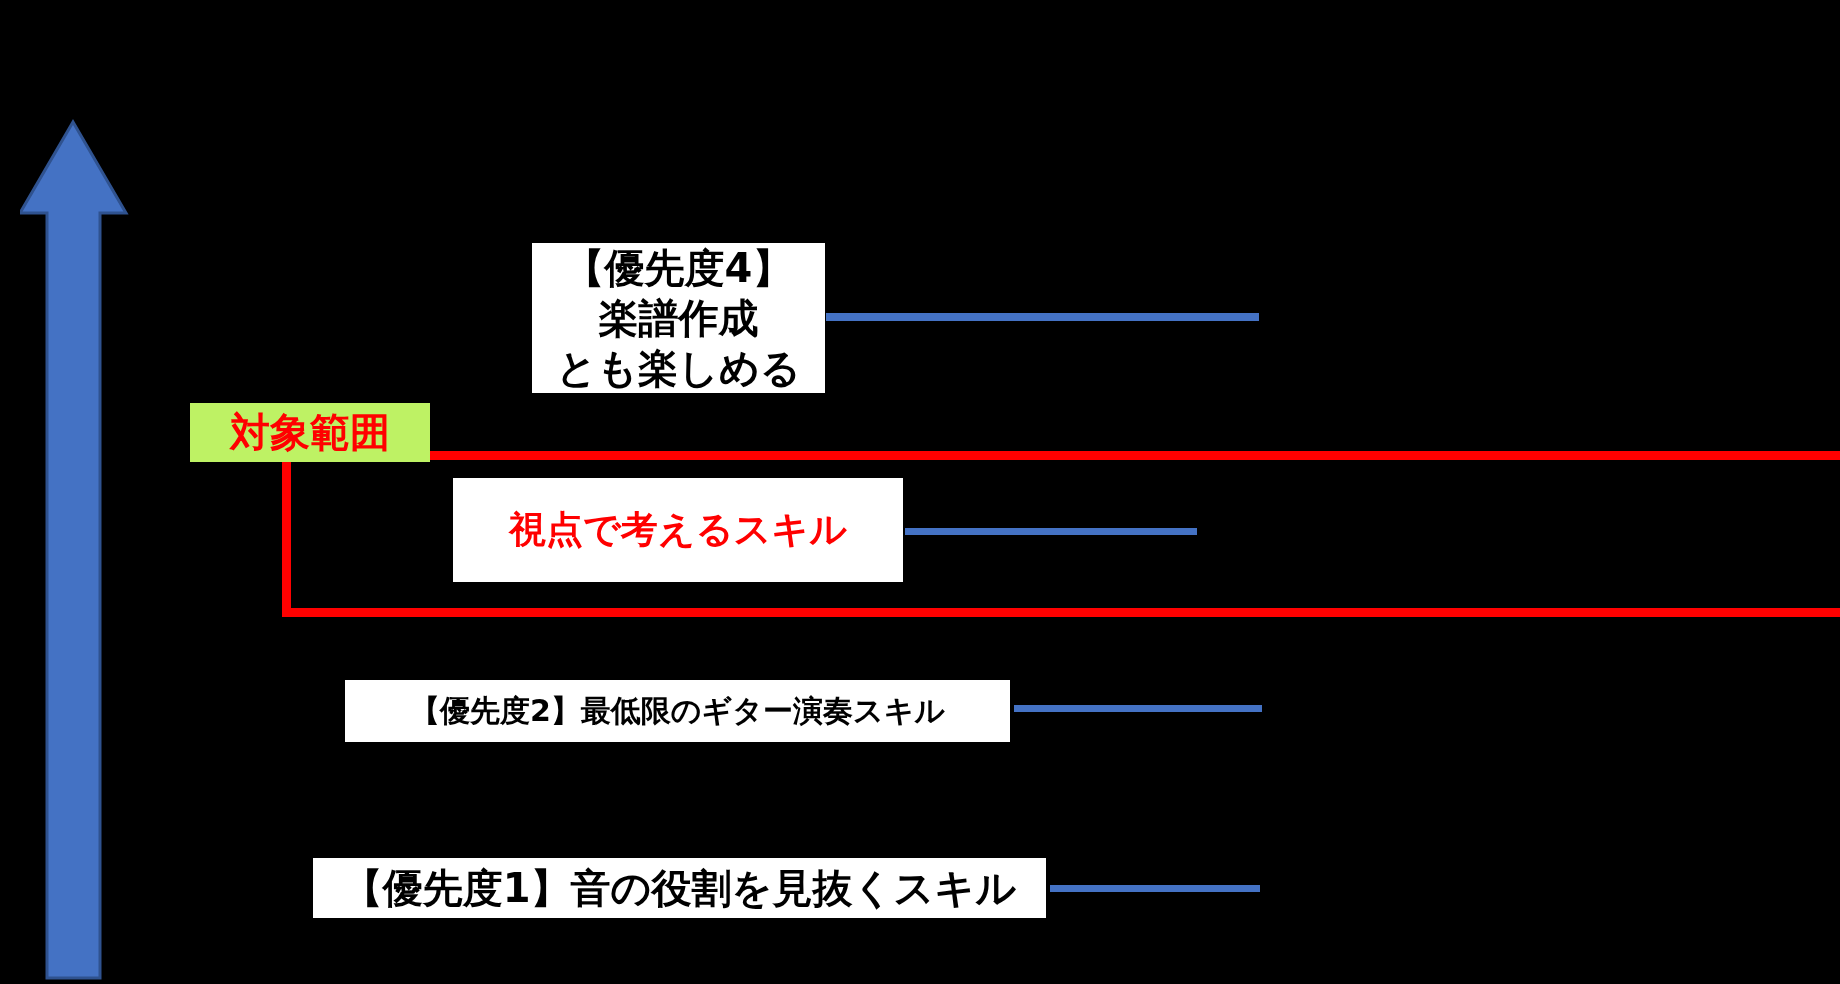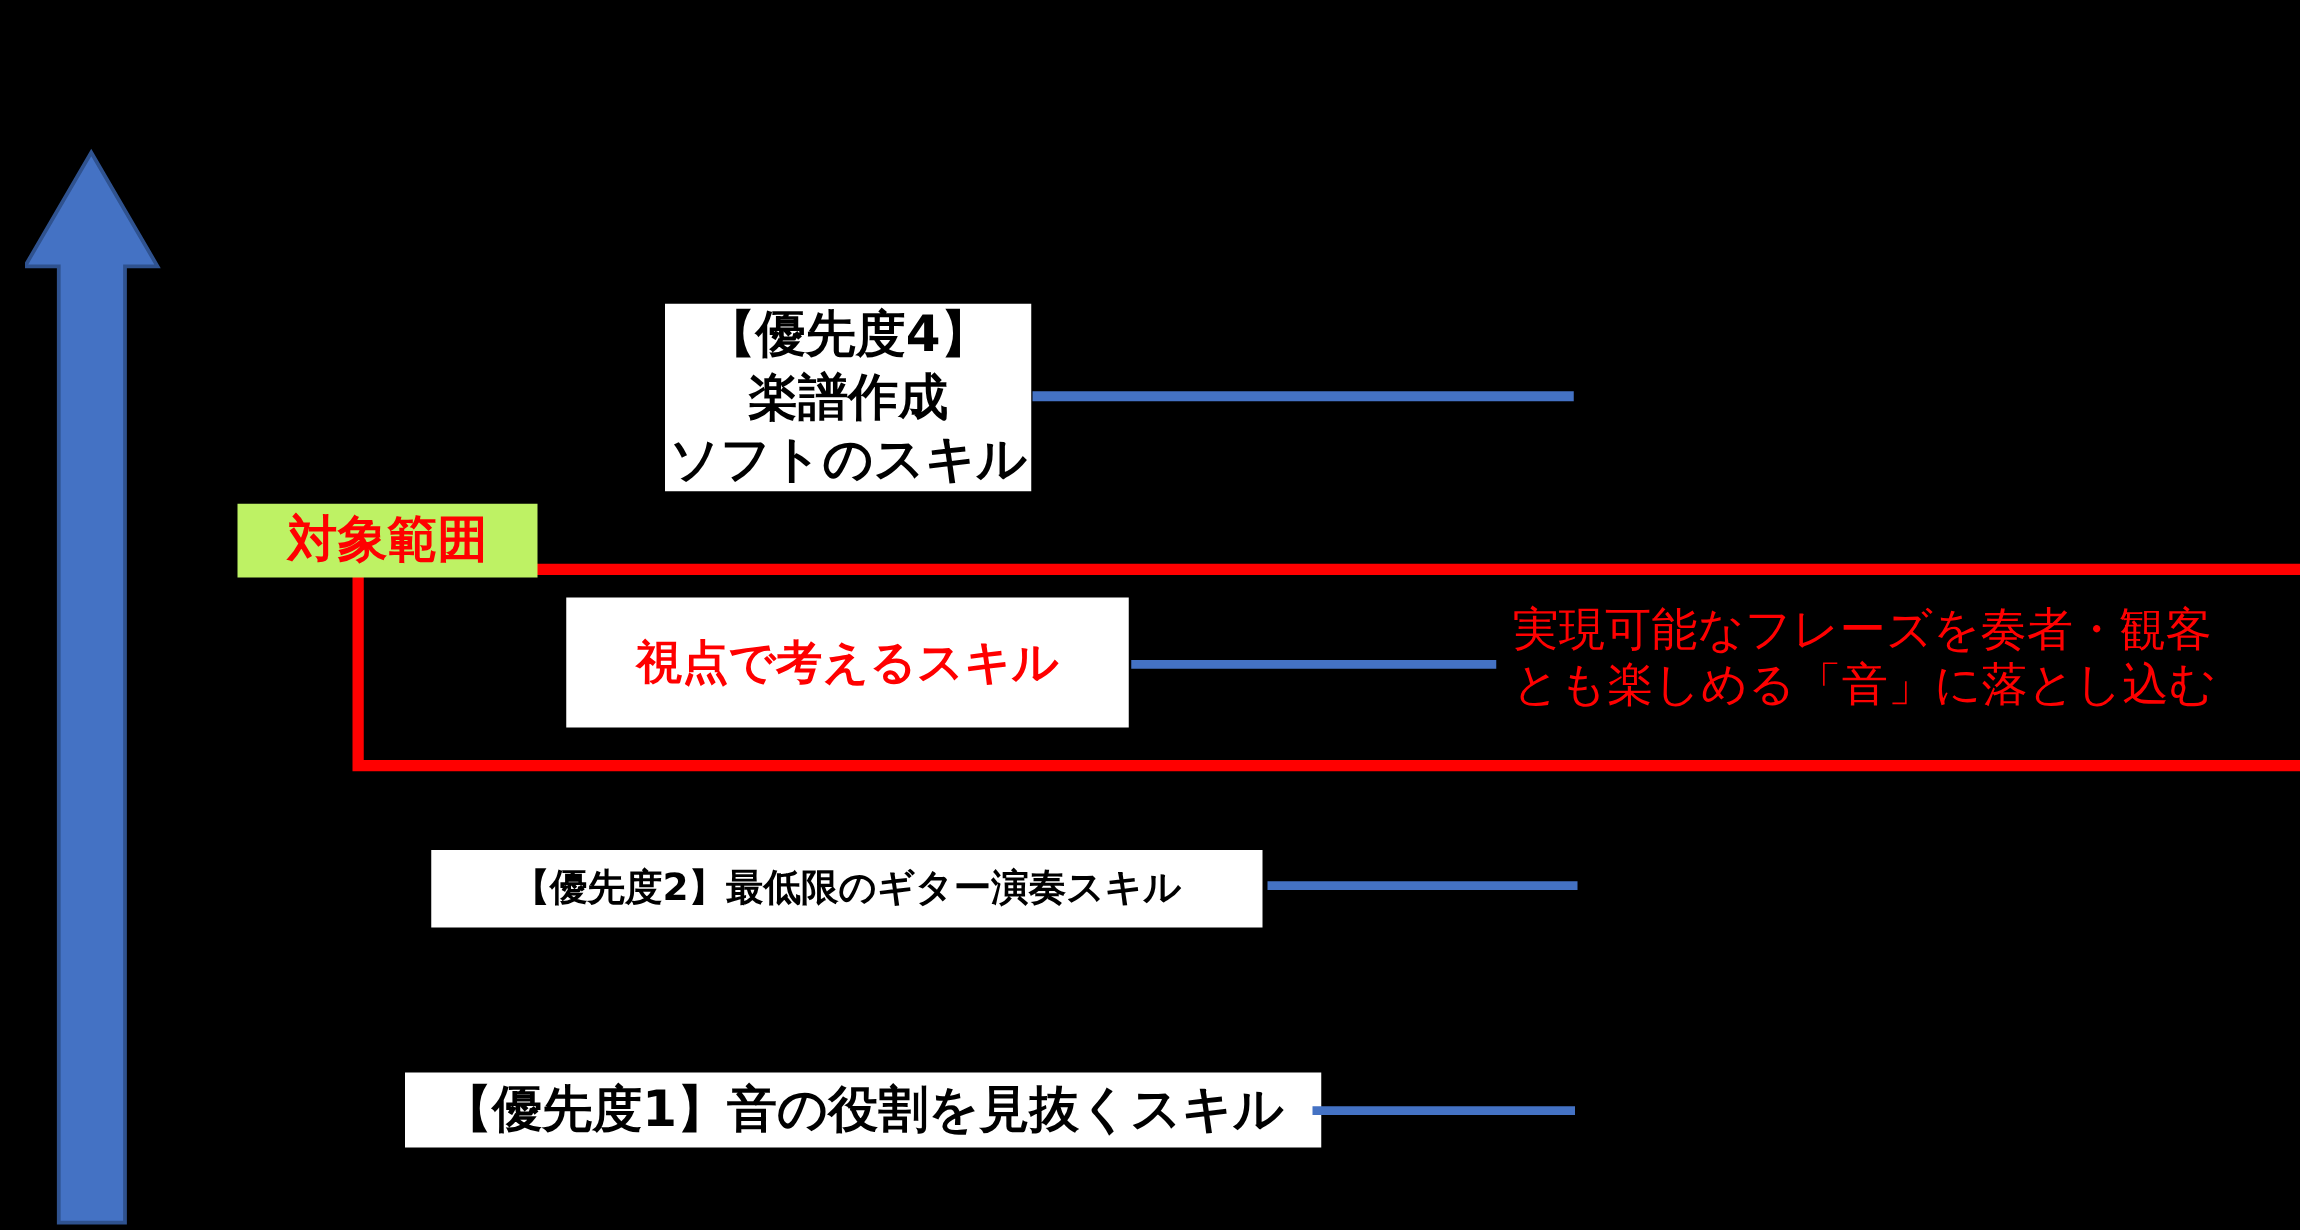"ソフトのスキル" span.line { text: ソフトのスキル -> とも楽しめる }
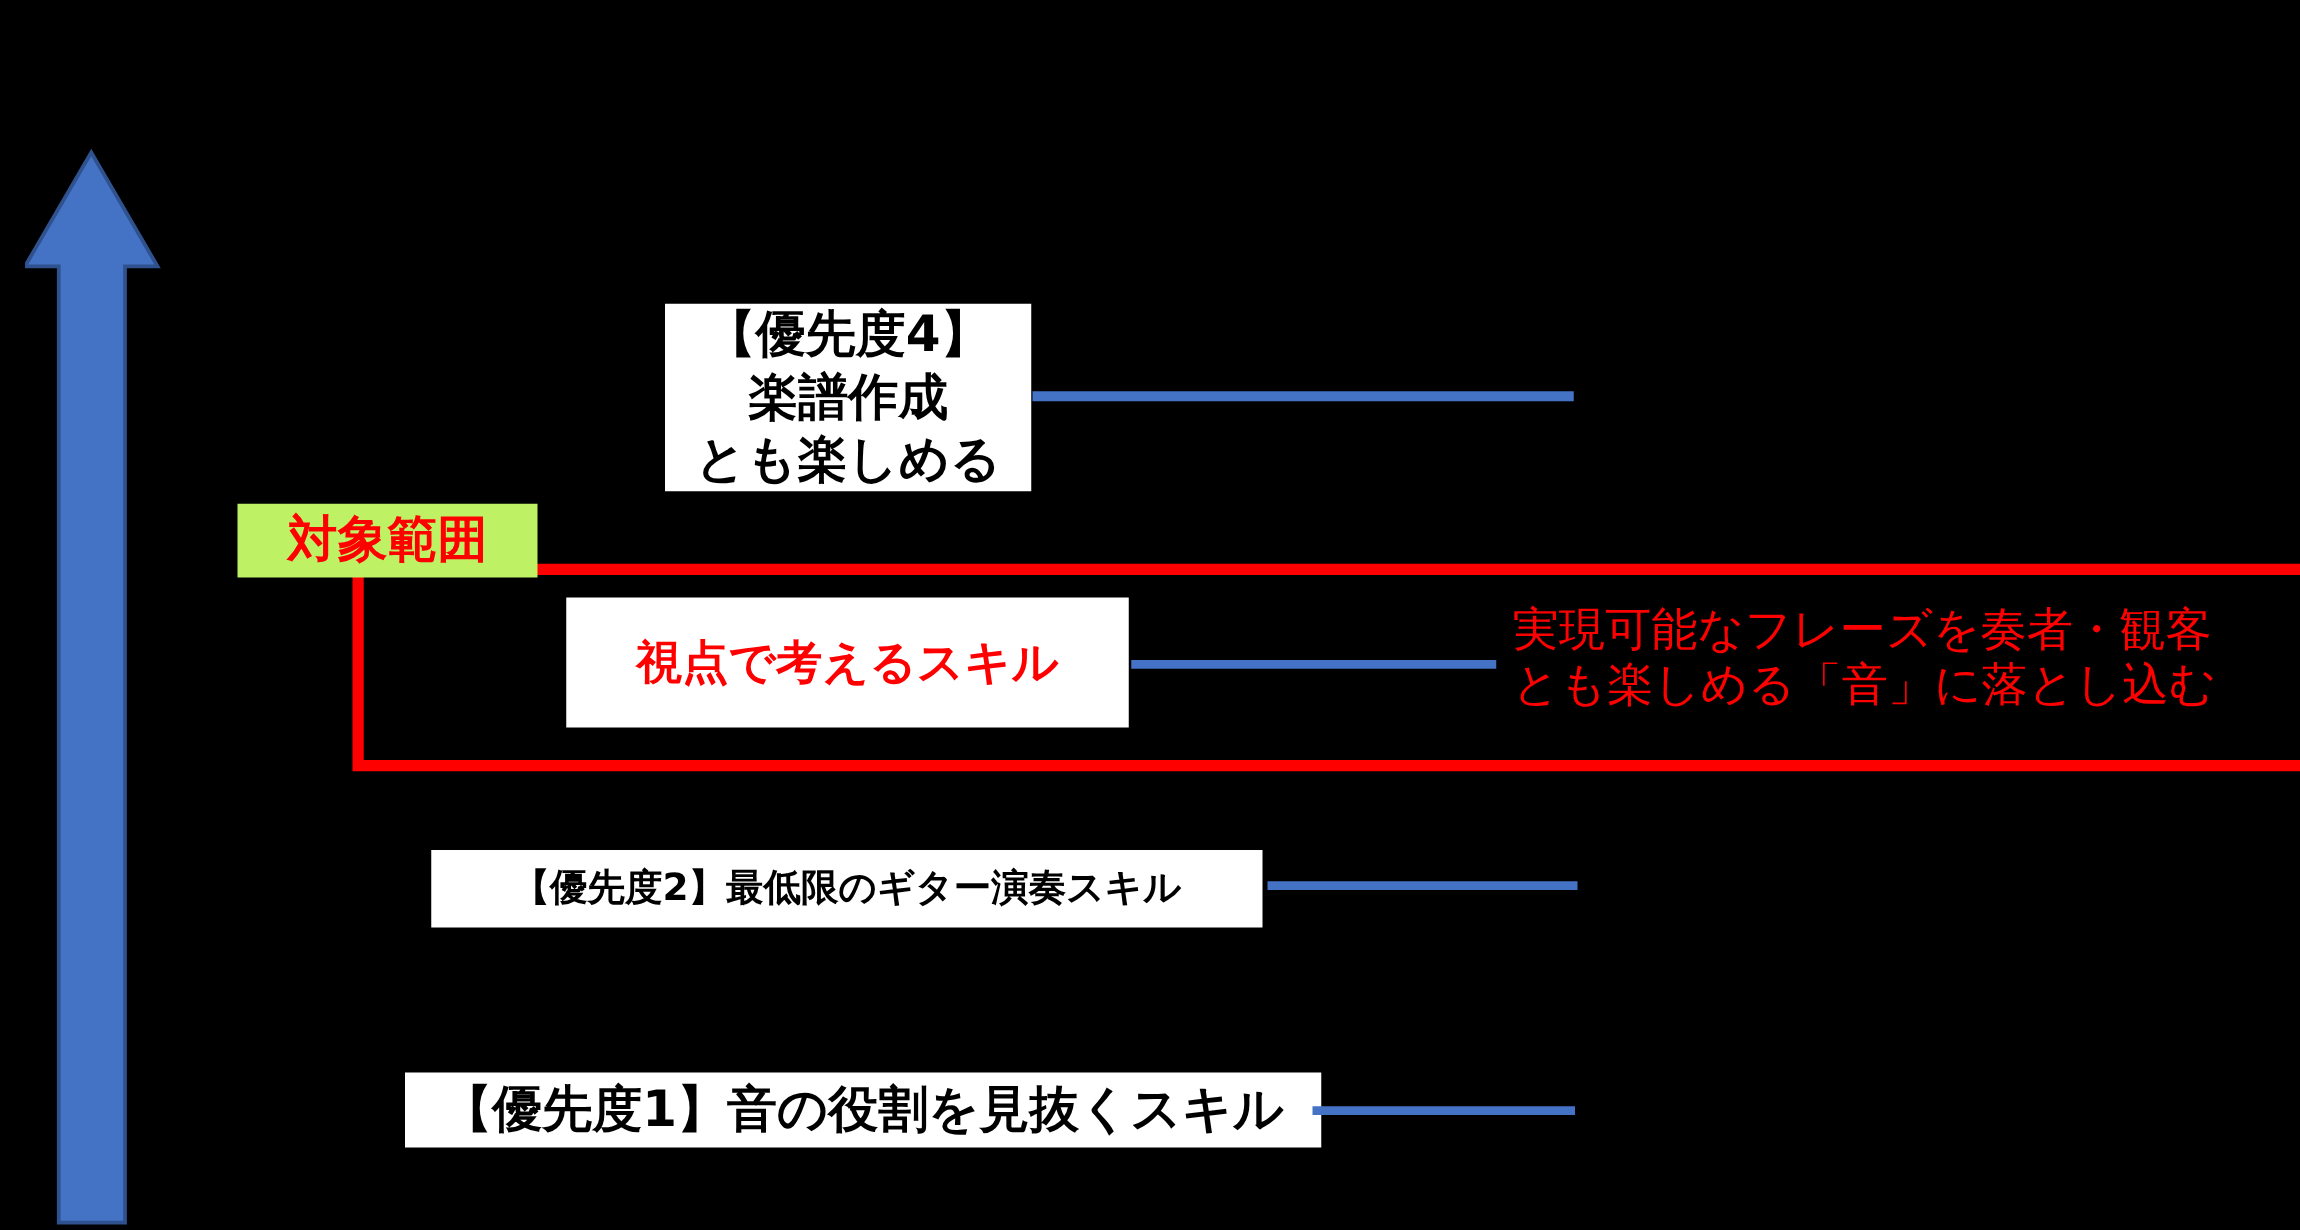"実現可能なフレーズを奏者・観客" div.abs { html: <div> <div>実現可能なフレーズを奏者・観客</div> <div>とも楽しめる「音」に落とし込む</div> </div> -> none }
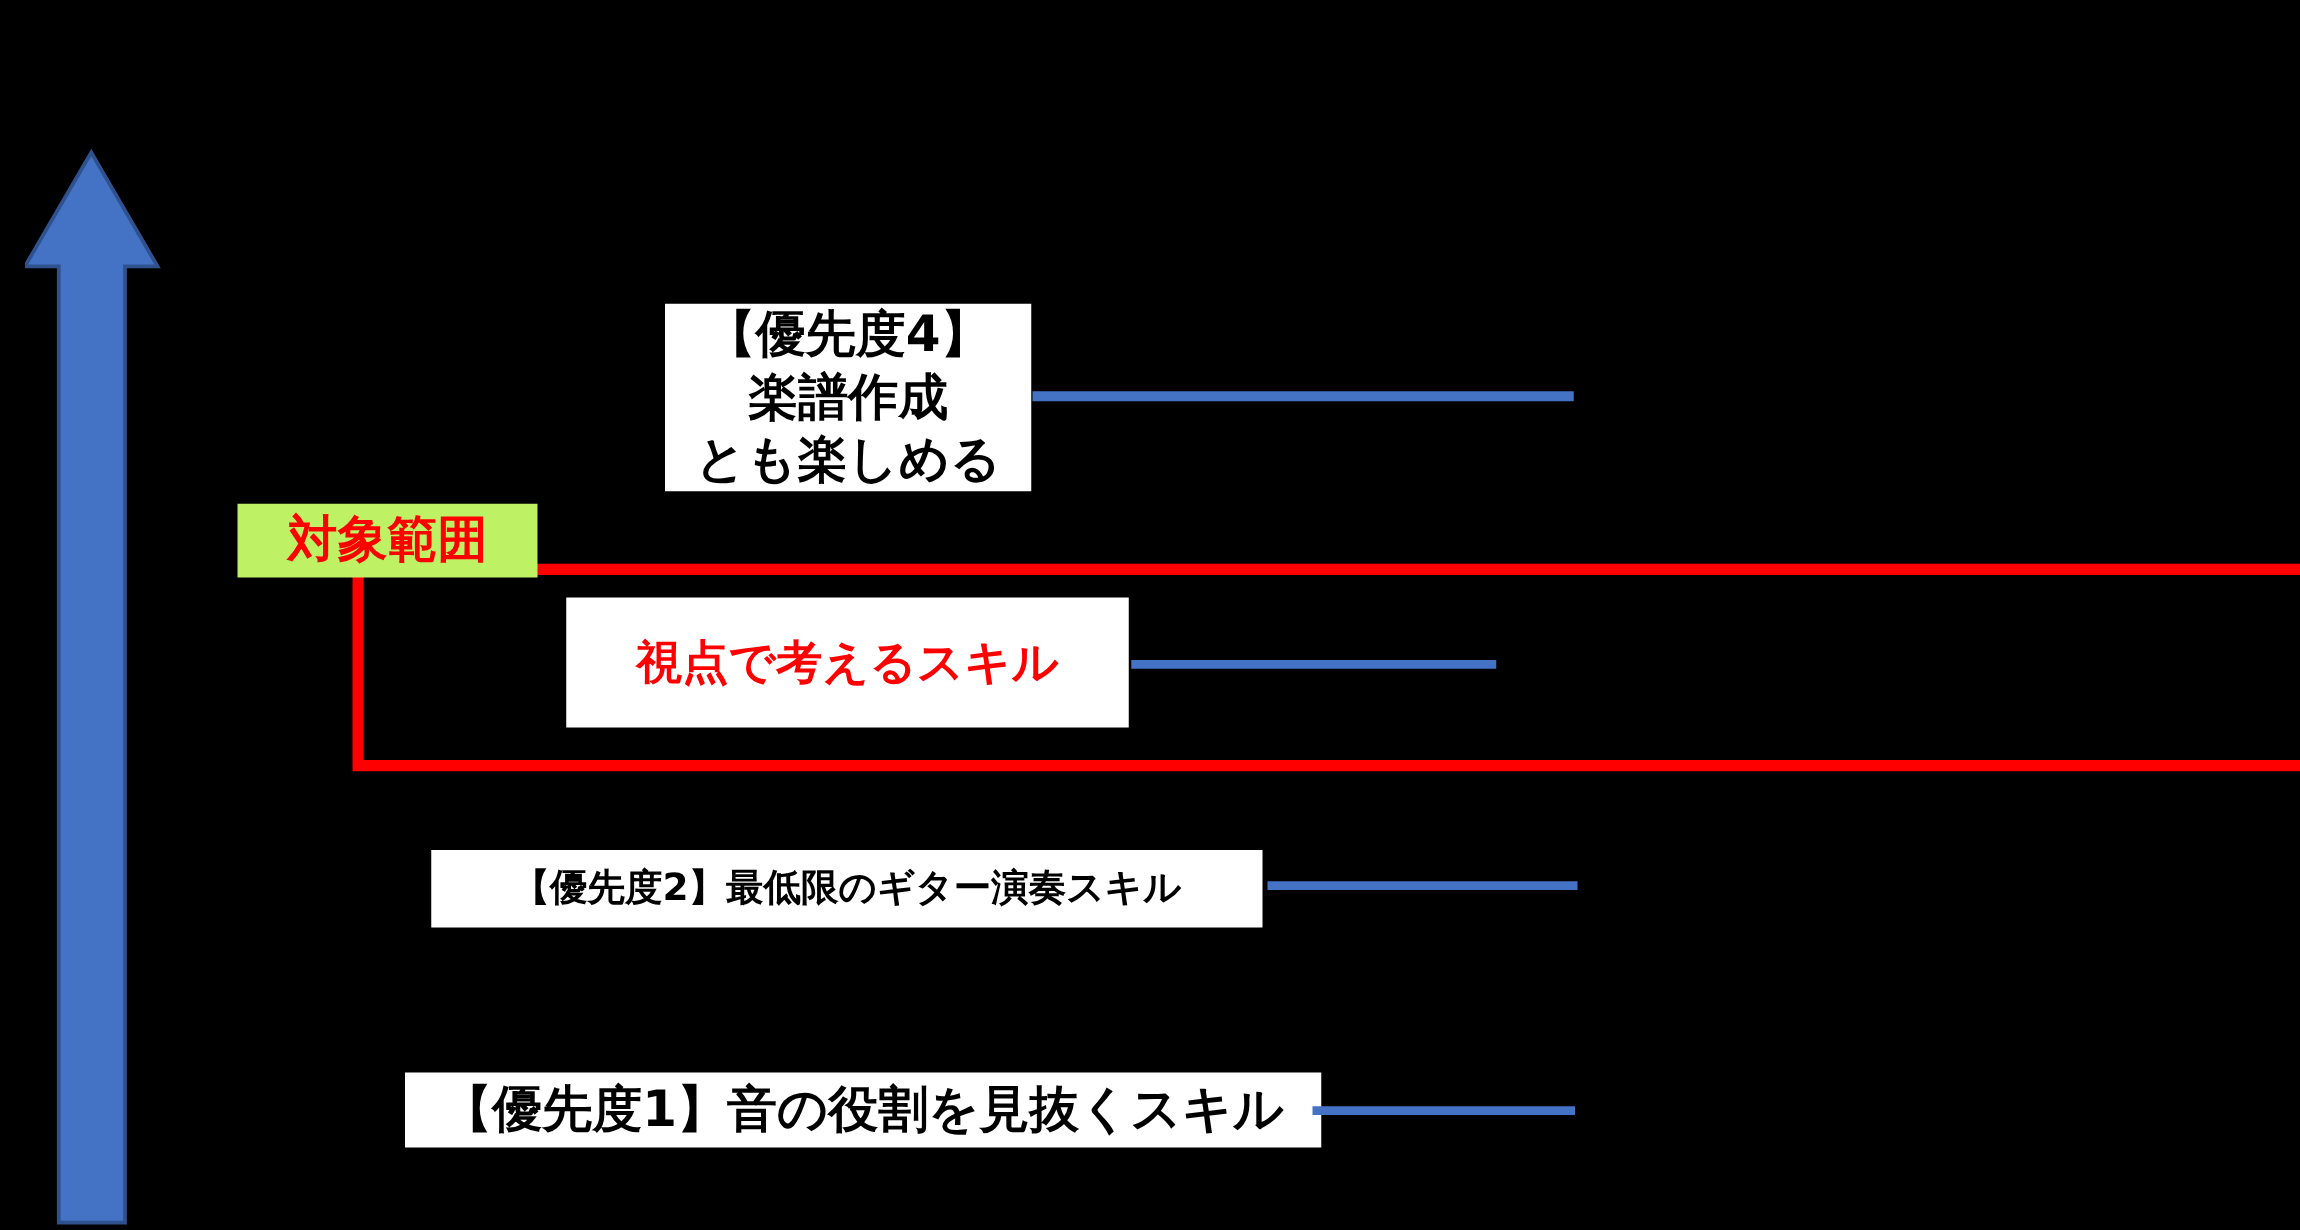"【優先度1】音の役割を見抜くスキル" #box-p1 { left: 304px -> 293px }
